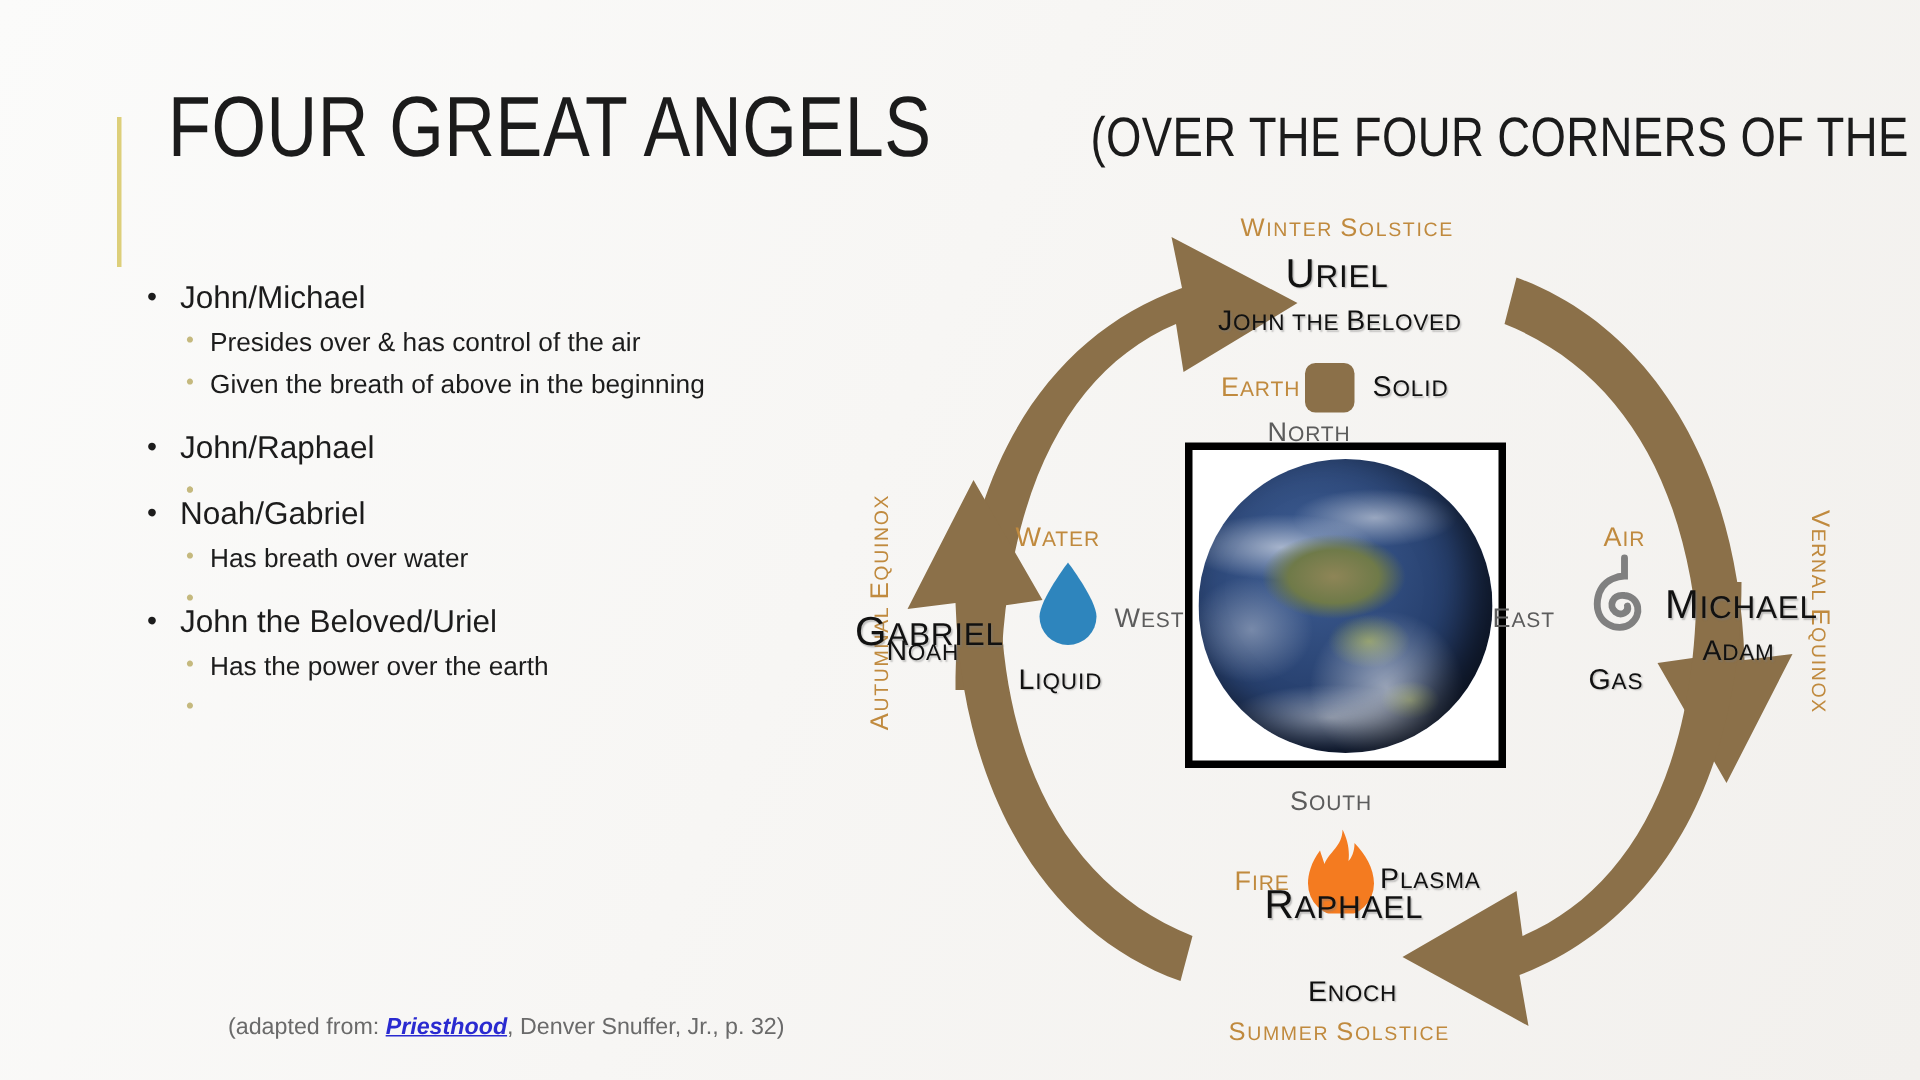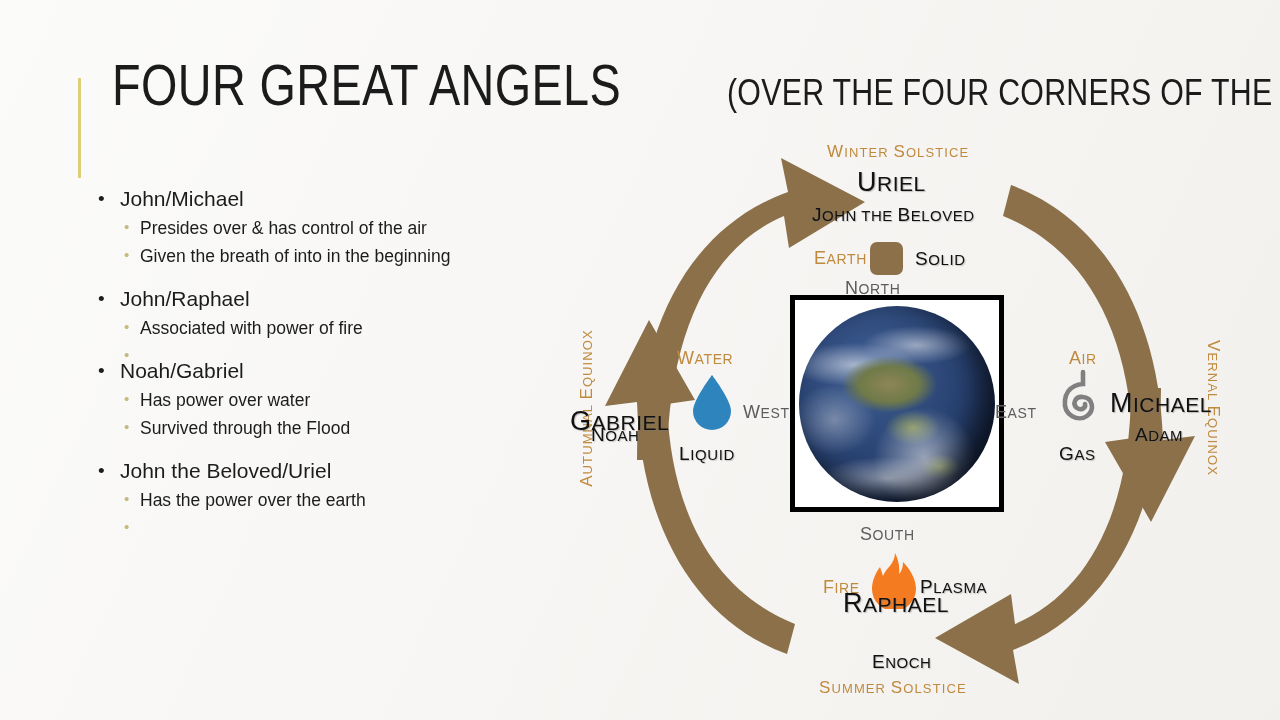"Given the breath of into" span { text: into -> above }
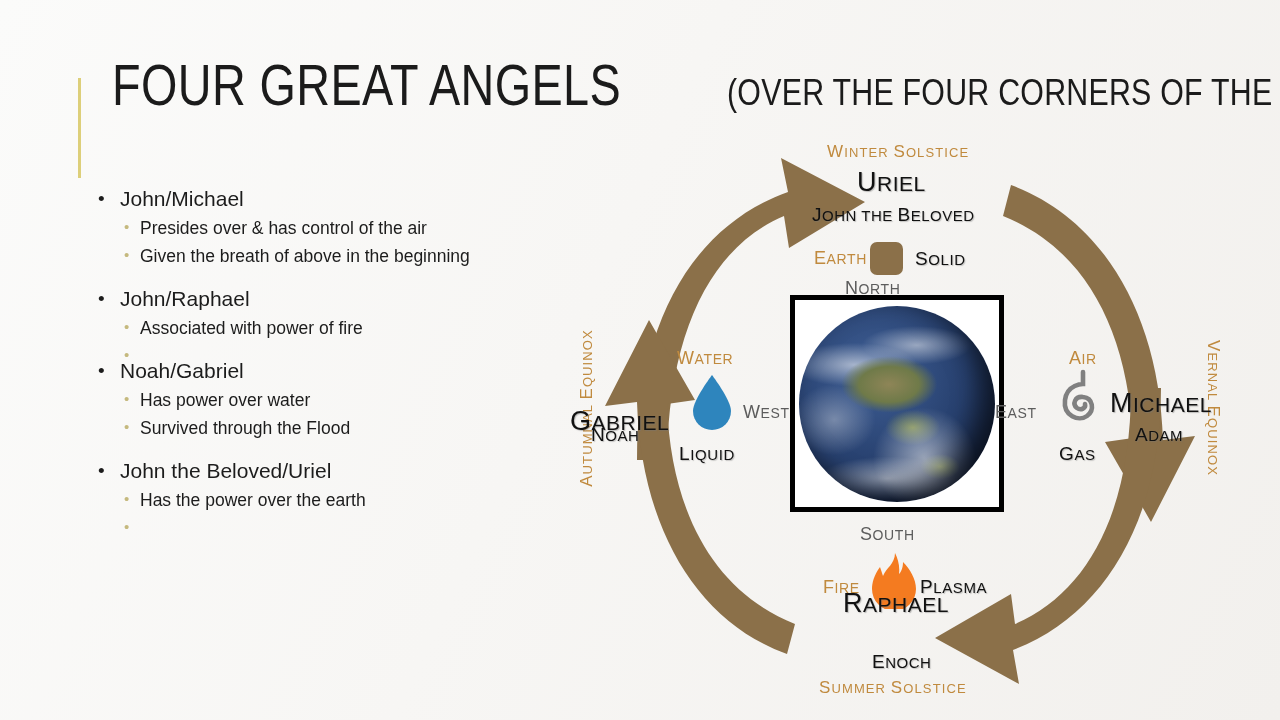"Associated with power of fire" span { html: <span>Associated with power of fire</span> -> none }
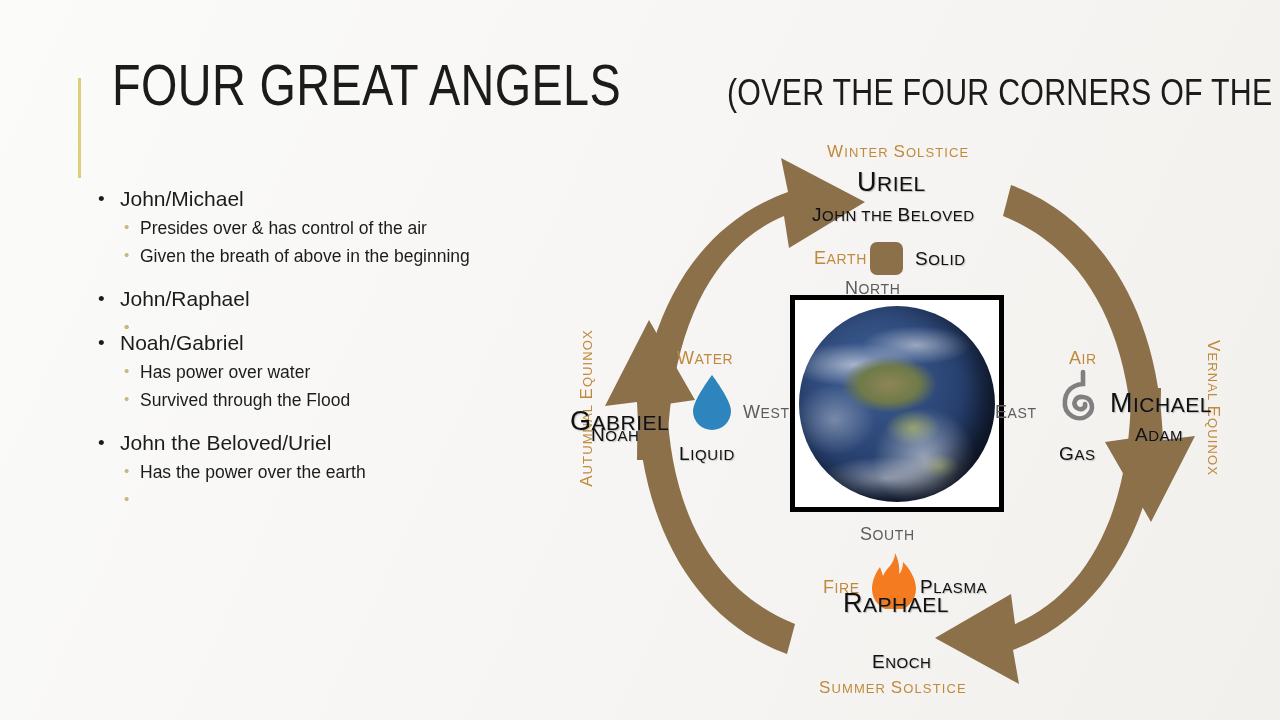"Has power over water" span { text: power -> breath }
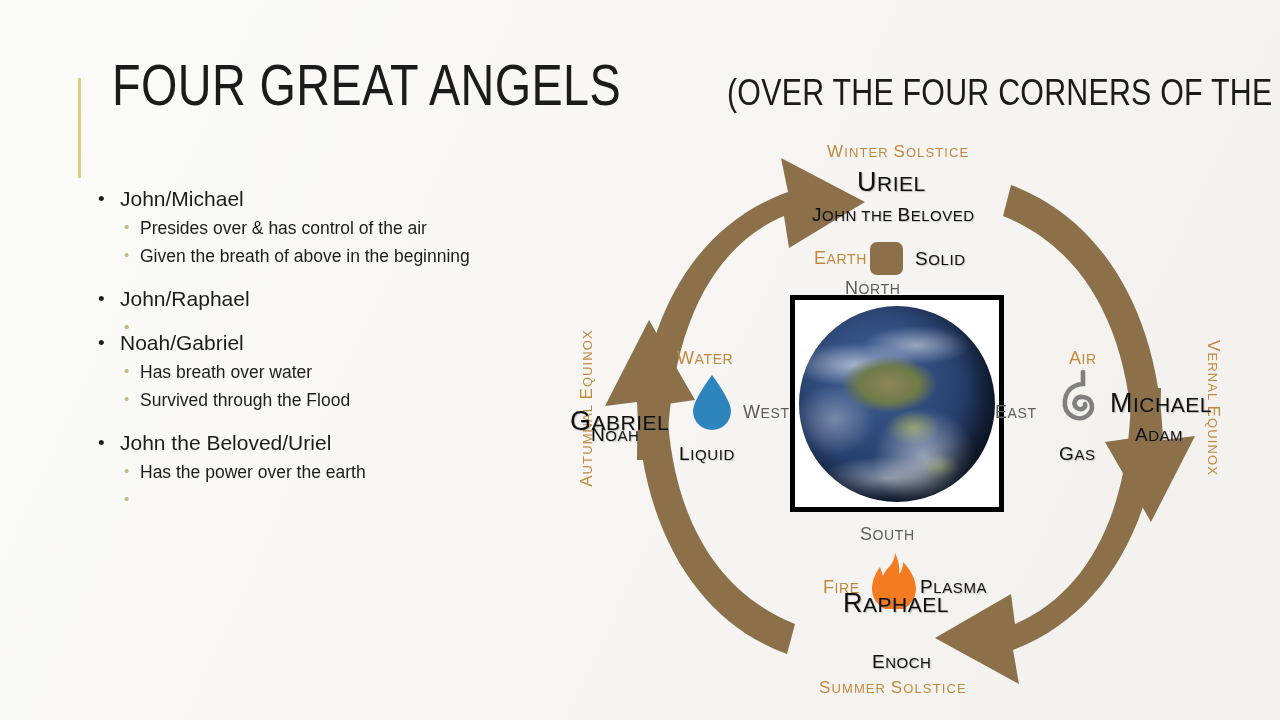"Survived through the Flood" span { html: <span>Survived through the Flood</span> -> none }
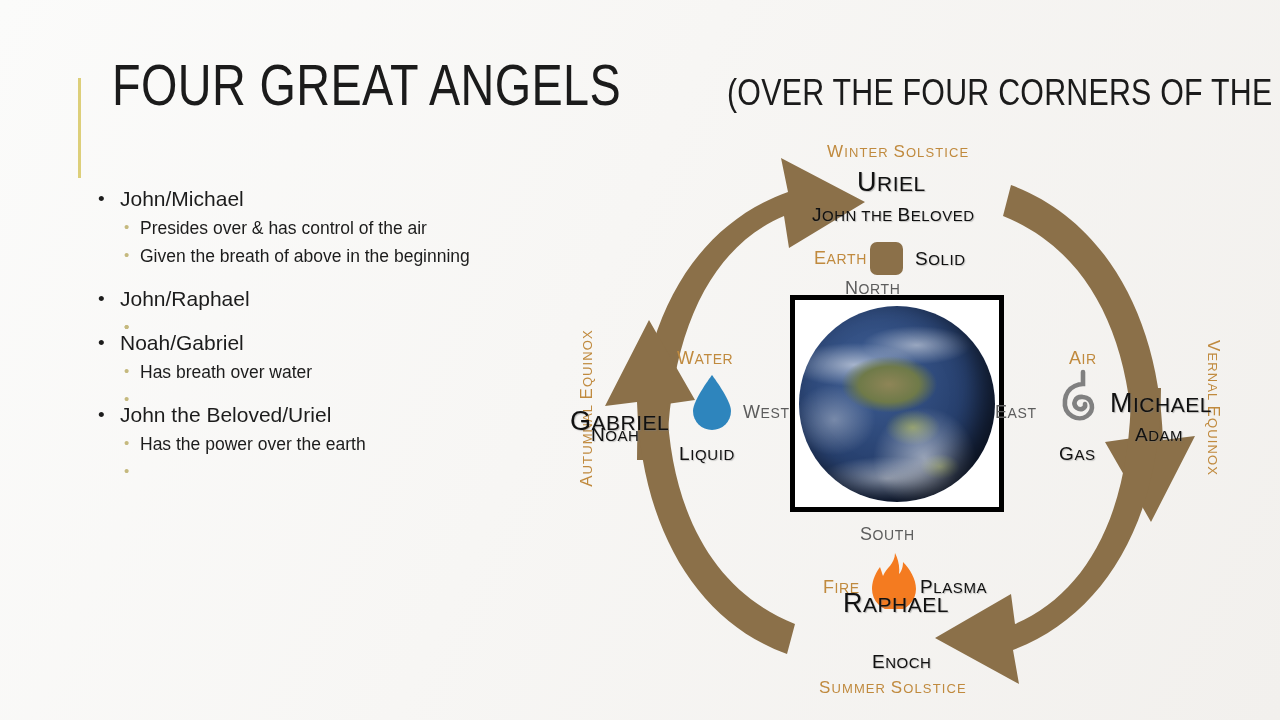"(adapted from: Priesthood, Denver" div { html: none -> <div><span>(adapted from: </span><span>Priesthood</span><span>, Denver Snuffer, Jr., p. 32)</span></div> }
